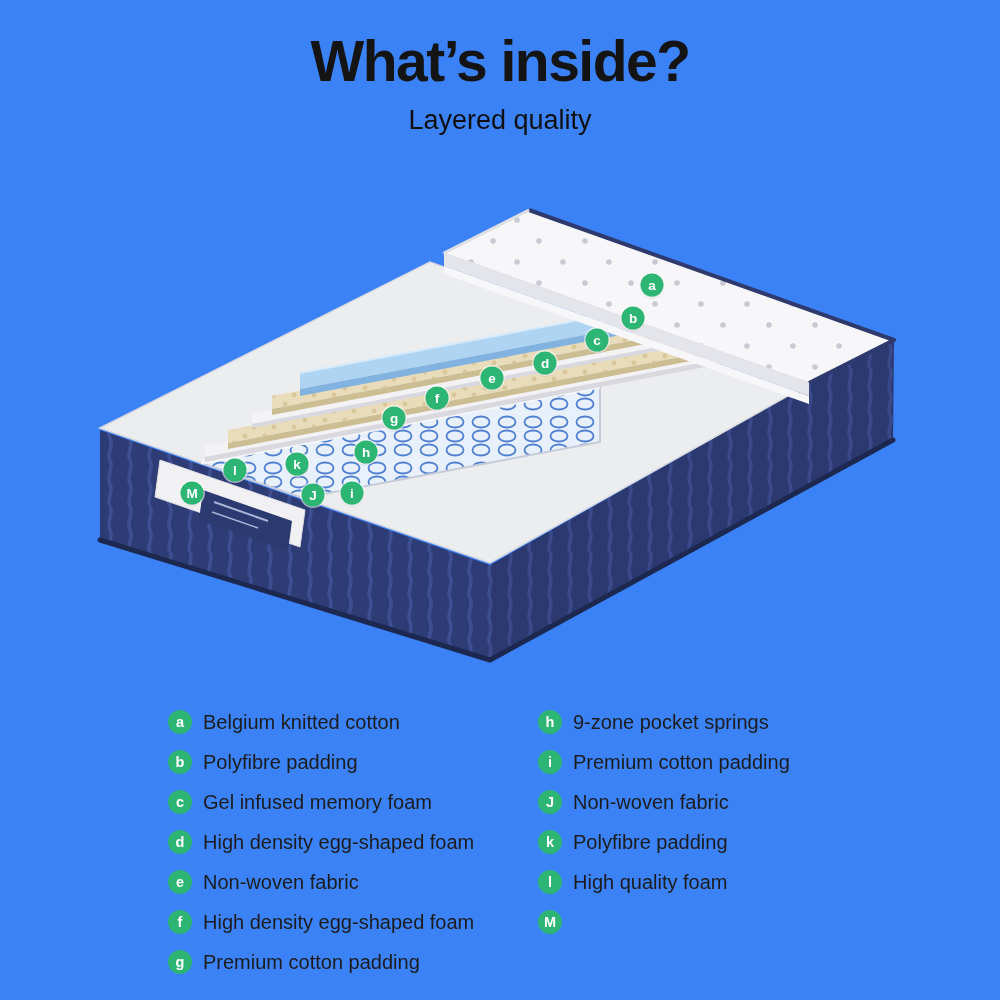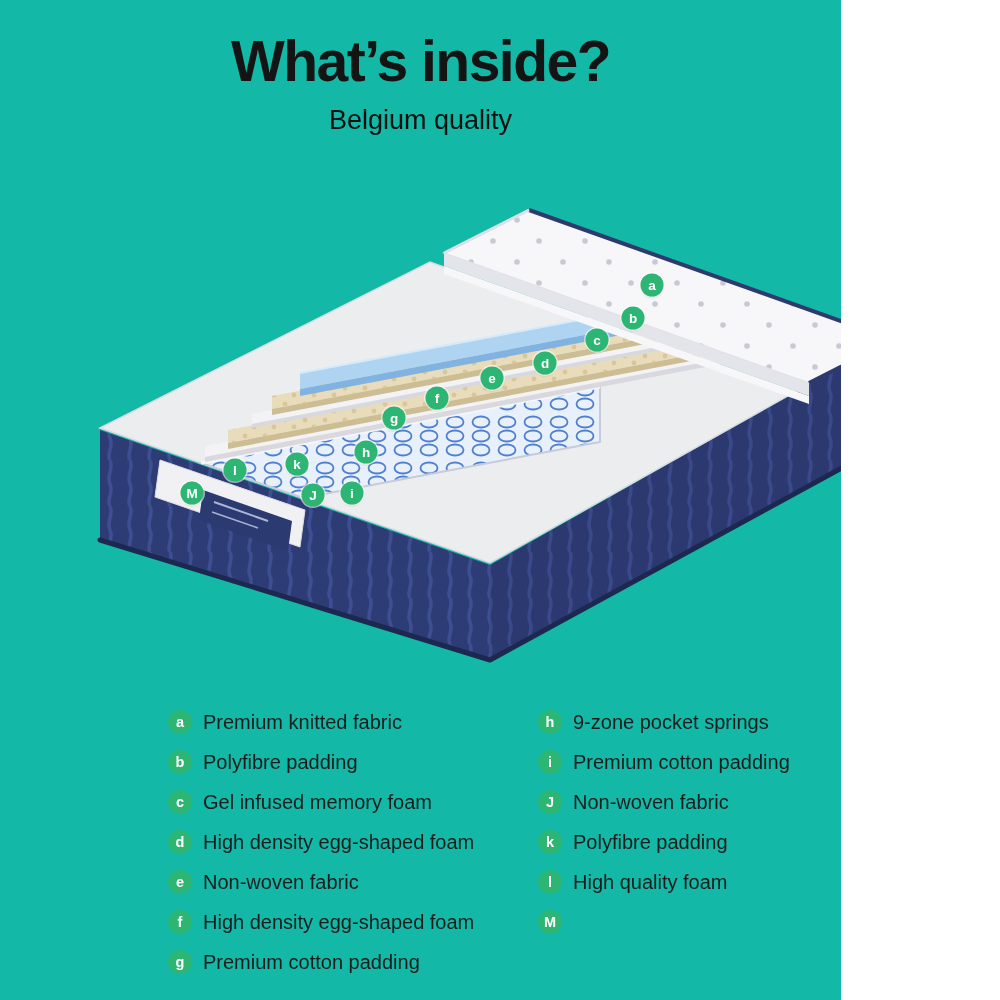"What’s inside?" #page { background: #14b8a6 -> #3b82f6; width: 841px -> 1000px }
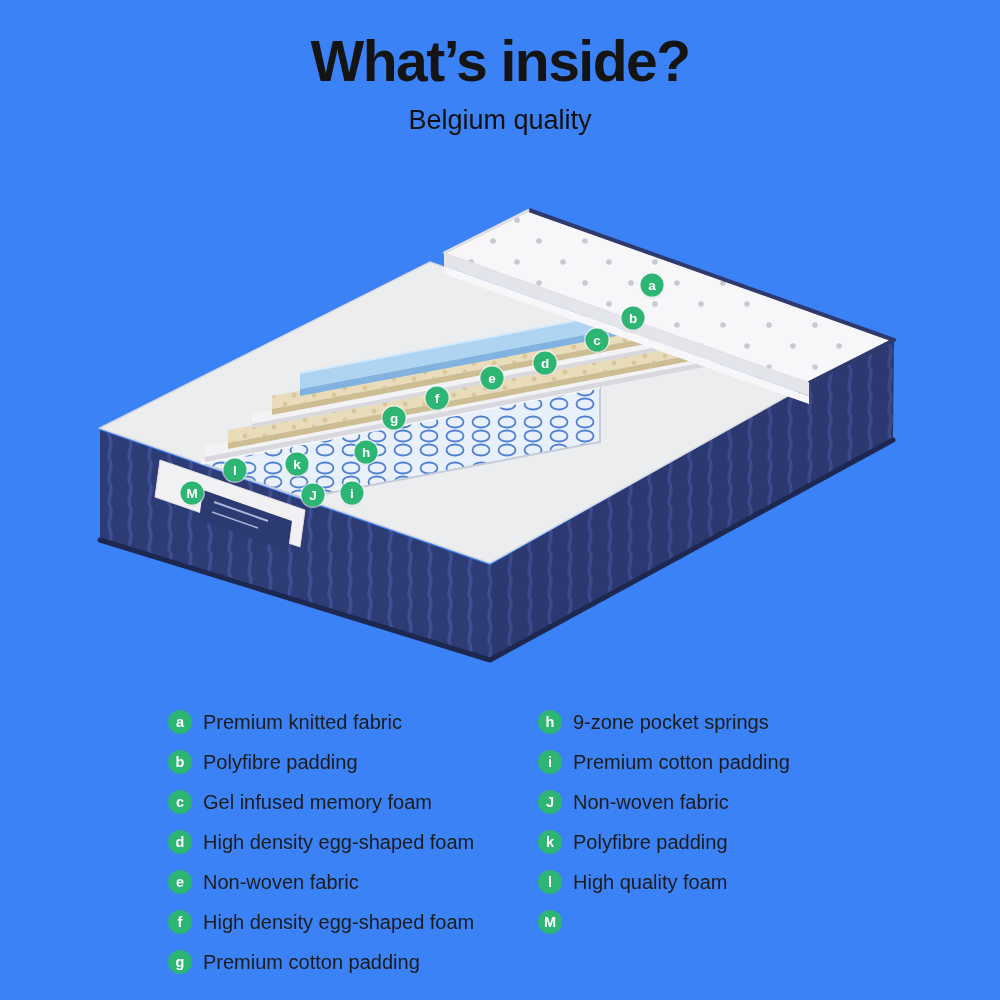"Belgium quality" p.page-subtitle { text: Belgium -> Layered }
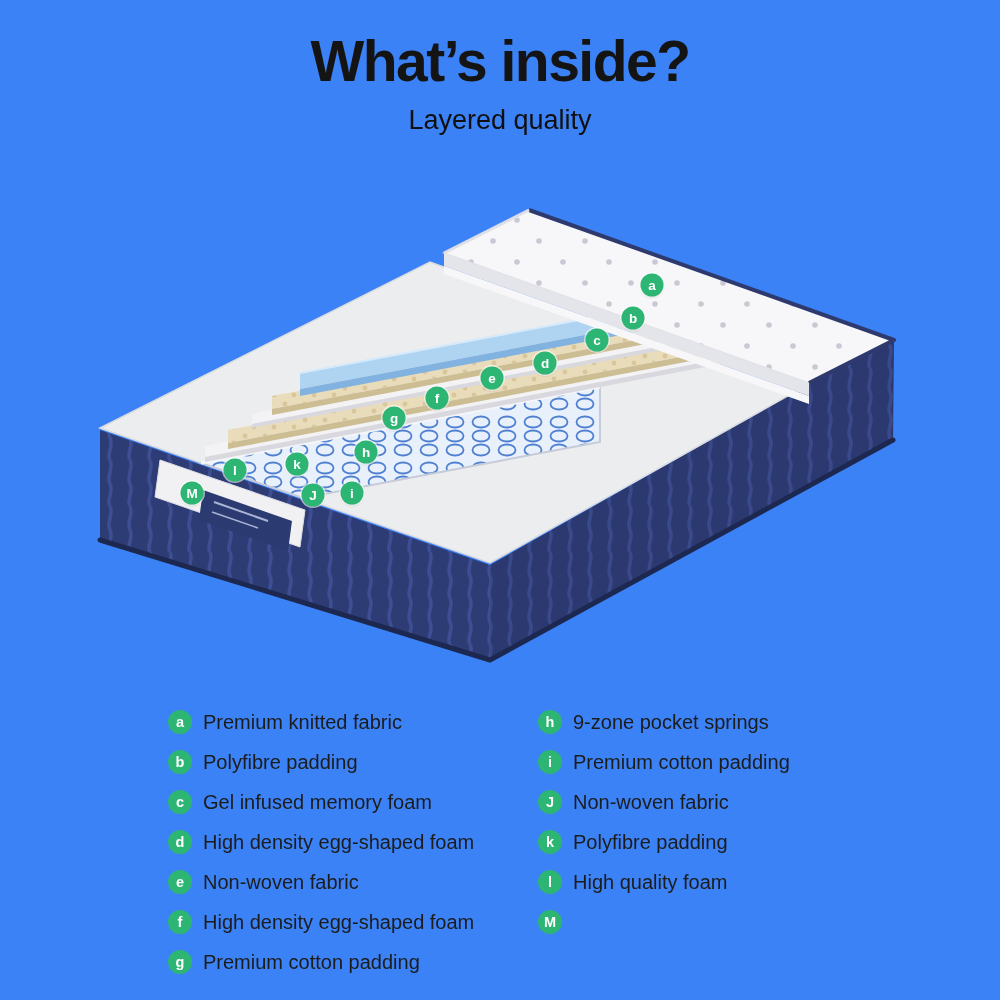"Premium knitted fabric" span.legend-label { text: Premium knitted fabric -> Belgium knitted cotton }
